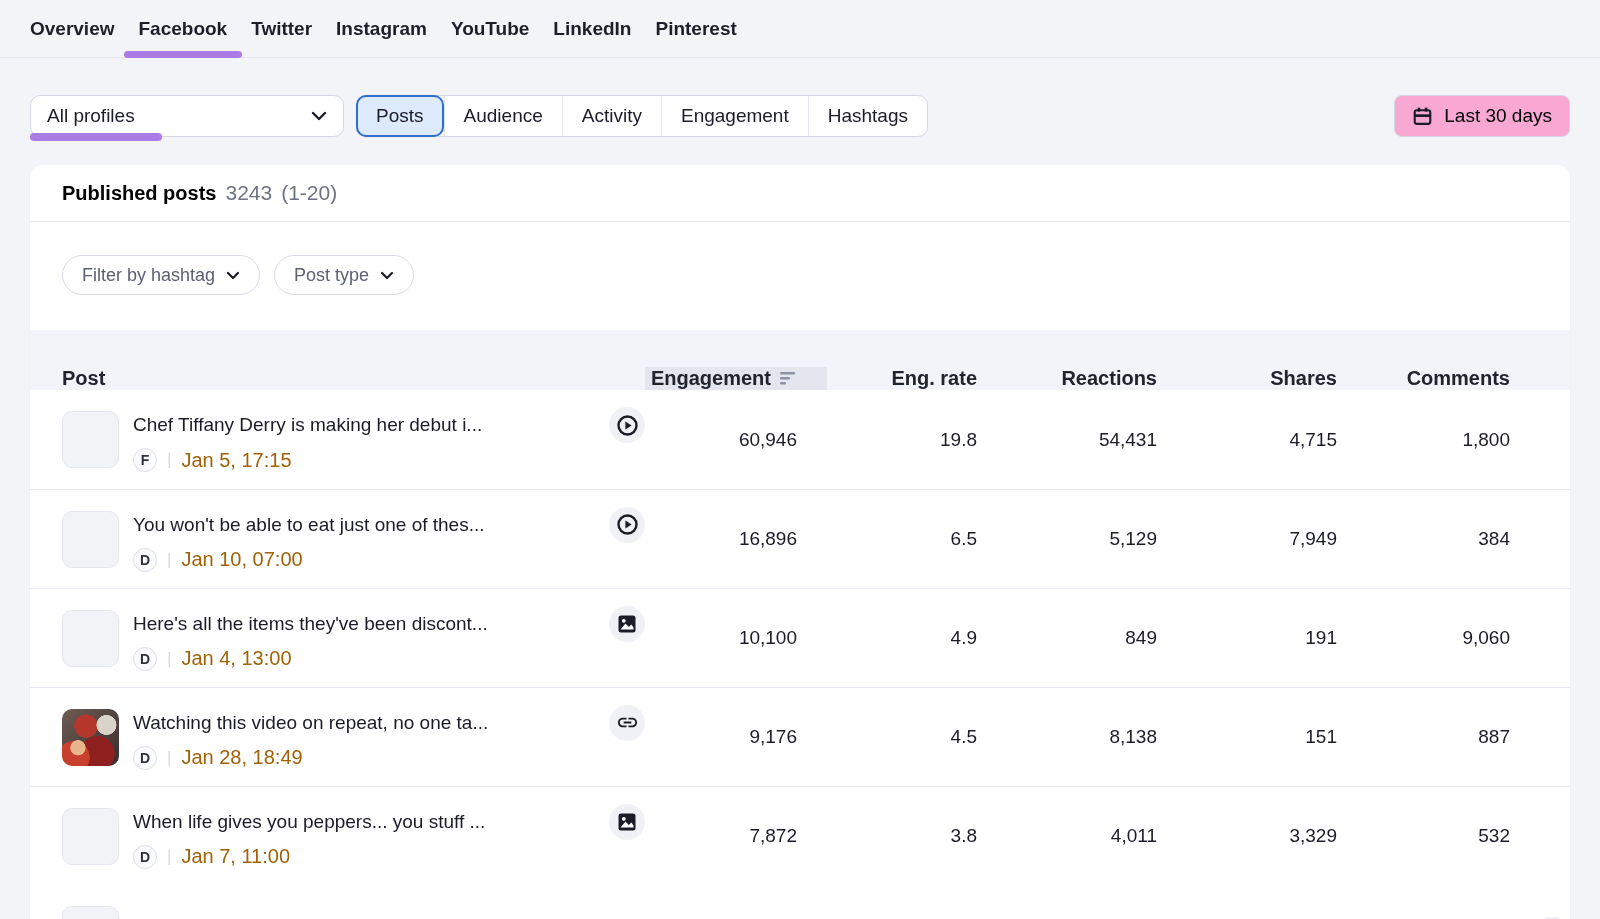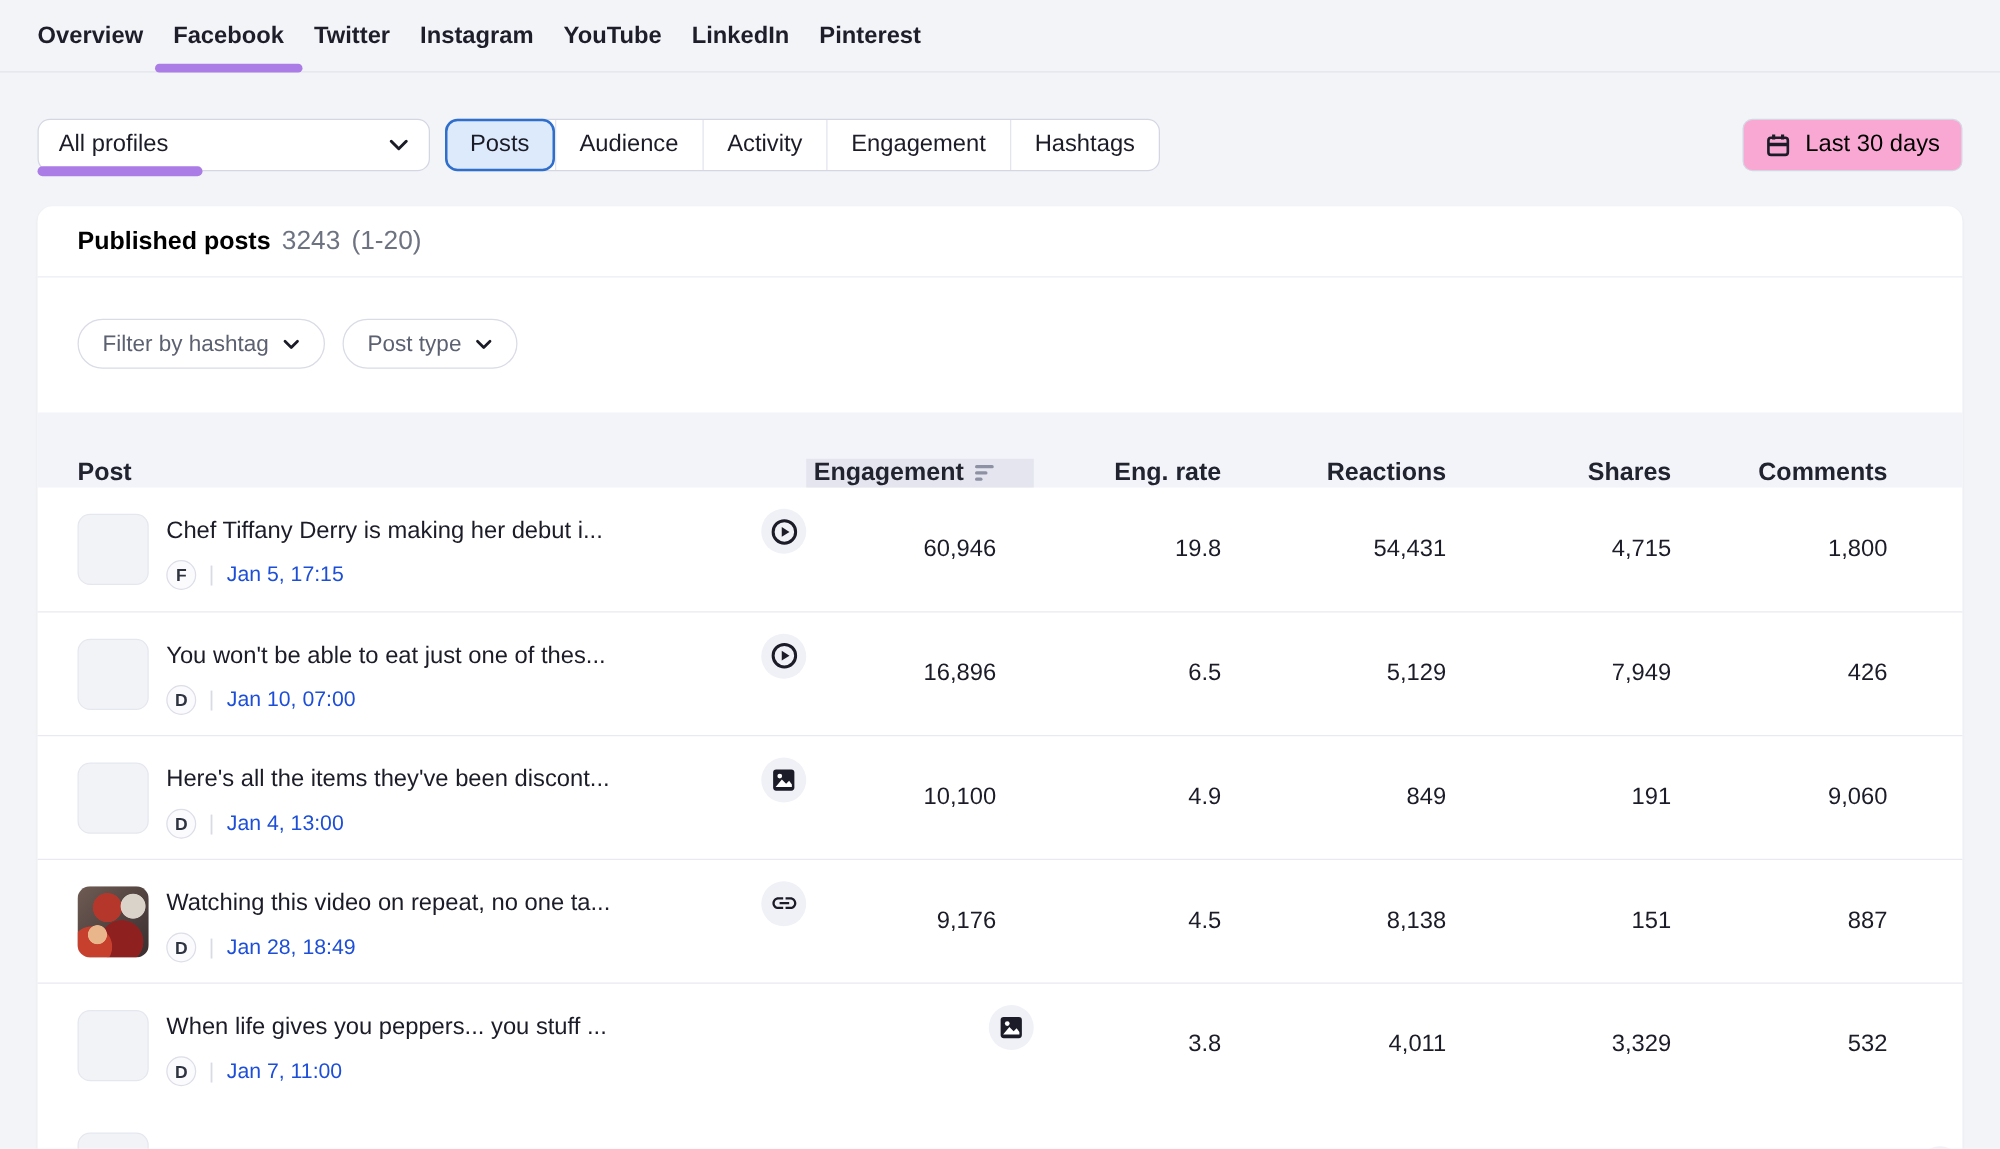"Jan 5, 17:15" .date { color: #1d4ed8 -> #a16207; font-size: 17px -> 20px }
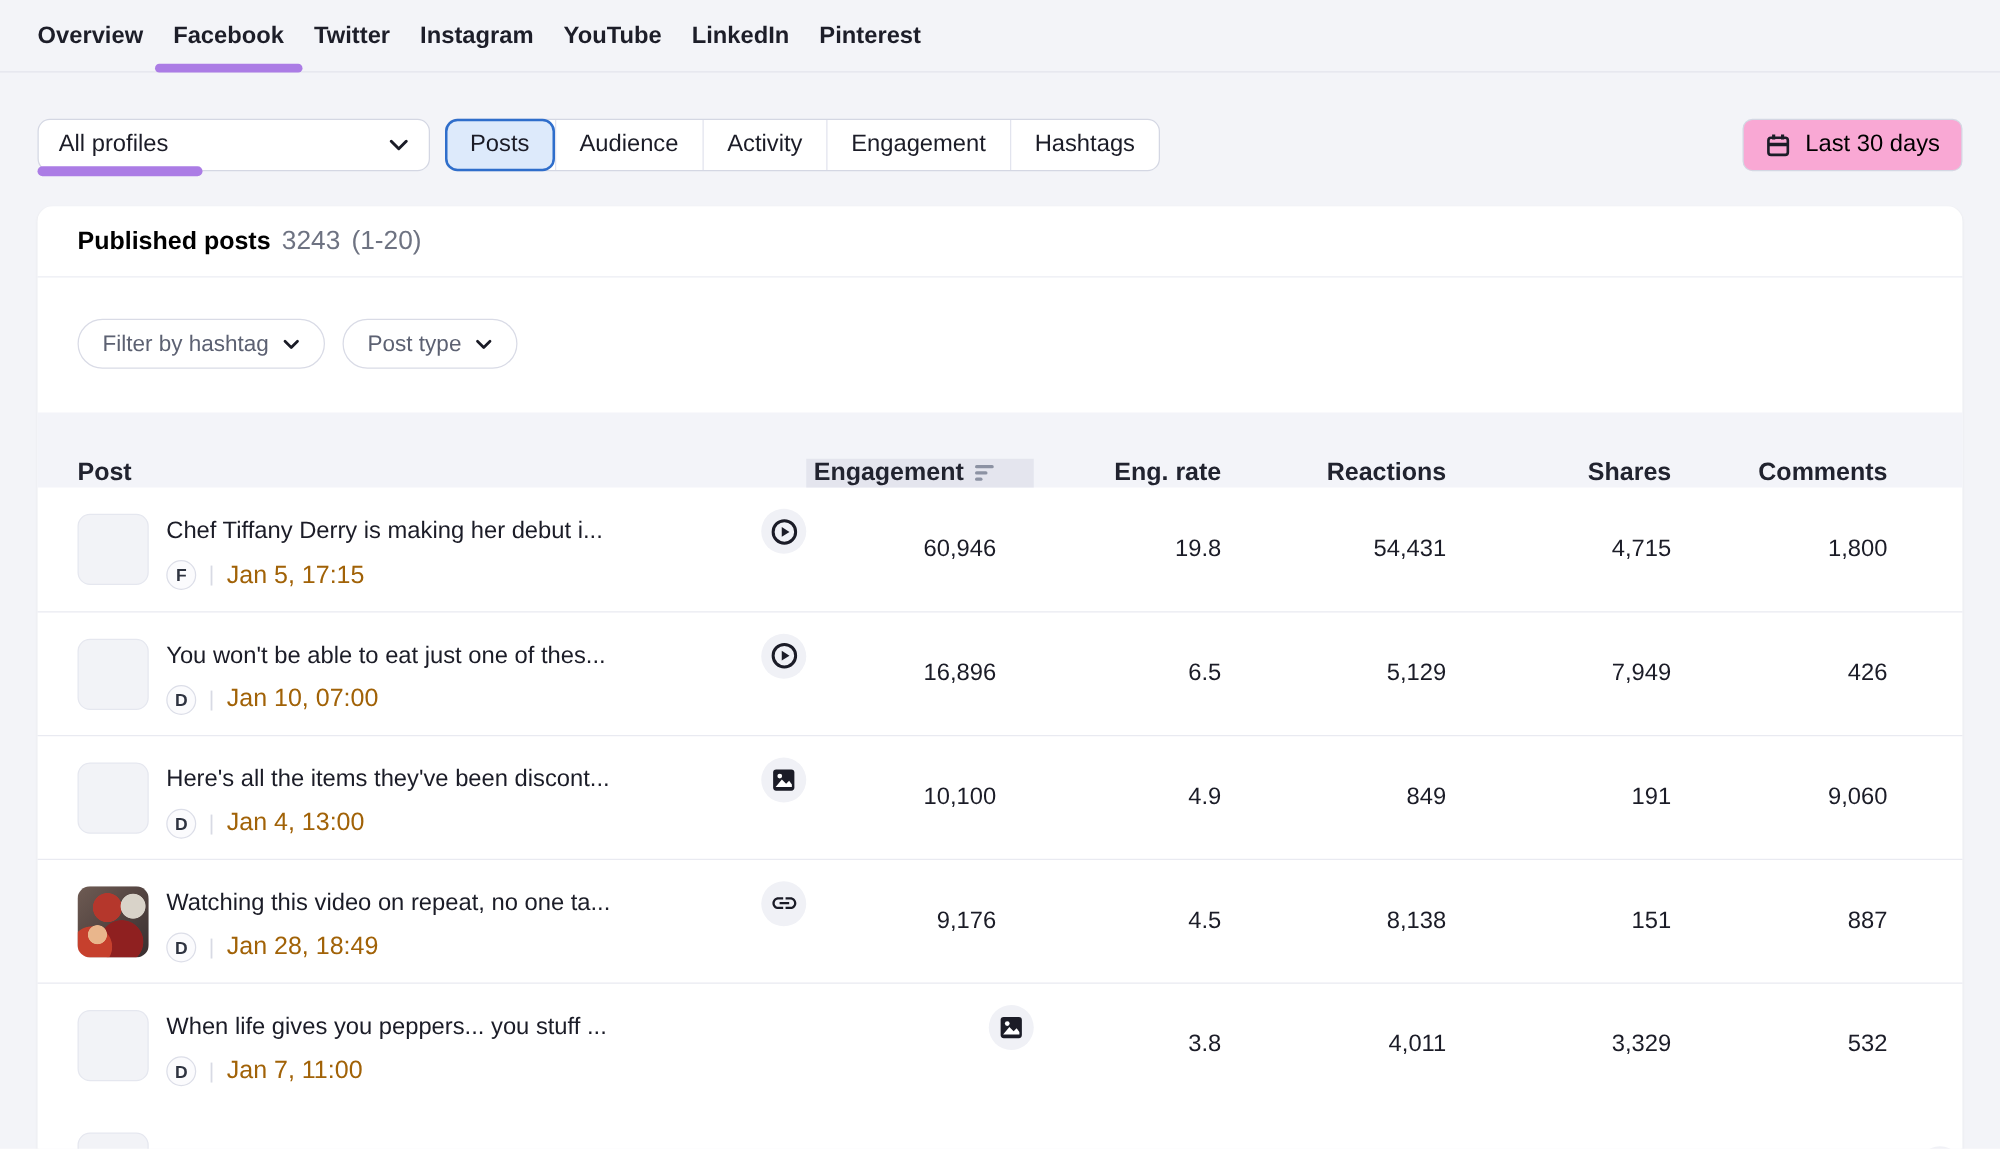"426" div.cell { text: 426 -> 384 }
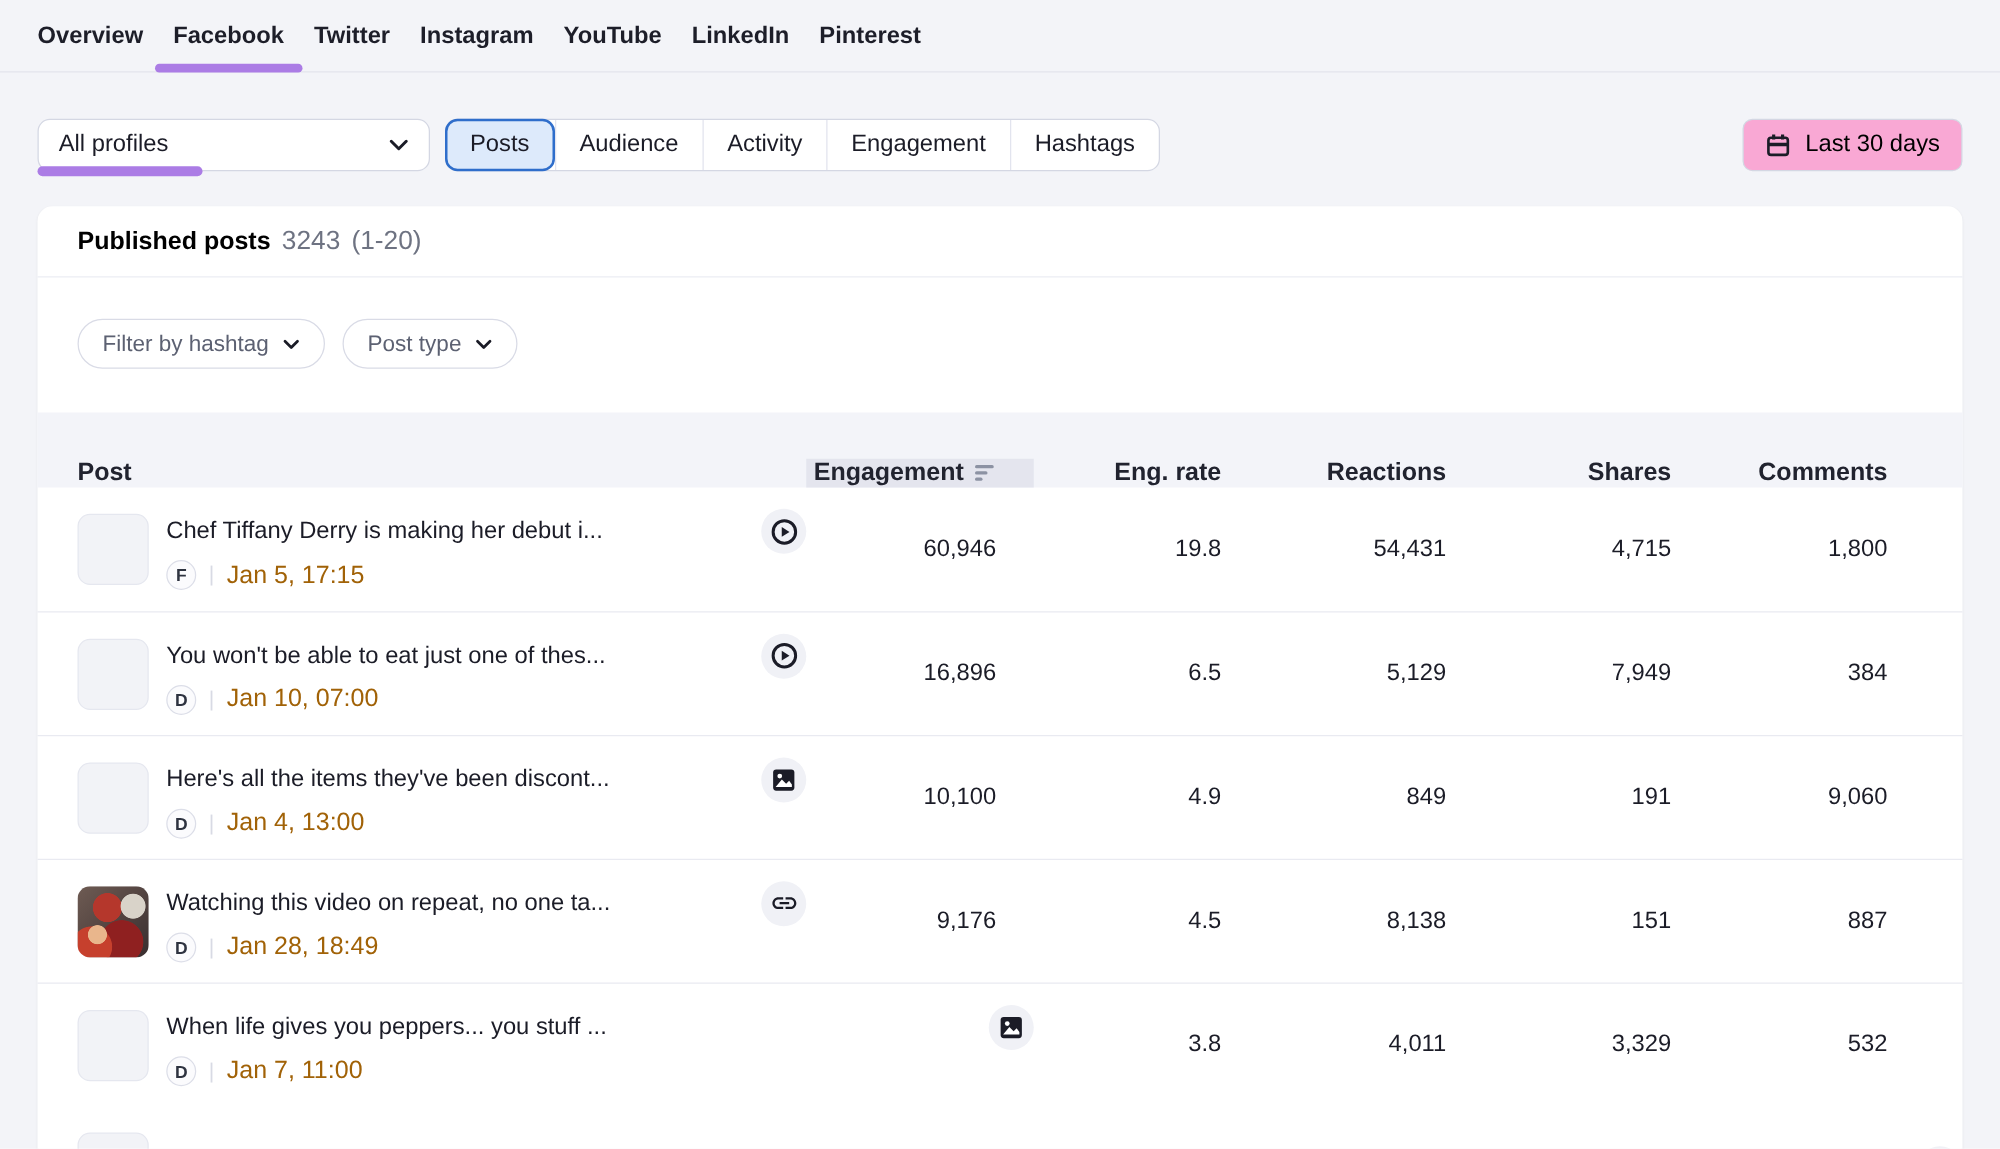"7,872" div.cell { html: none -> <div>7,872</div> }
